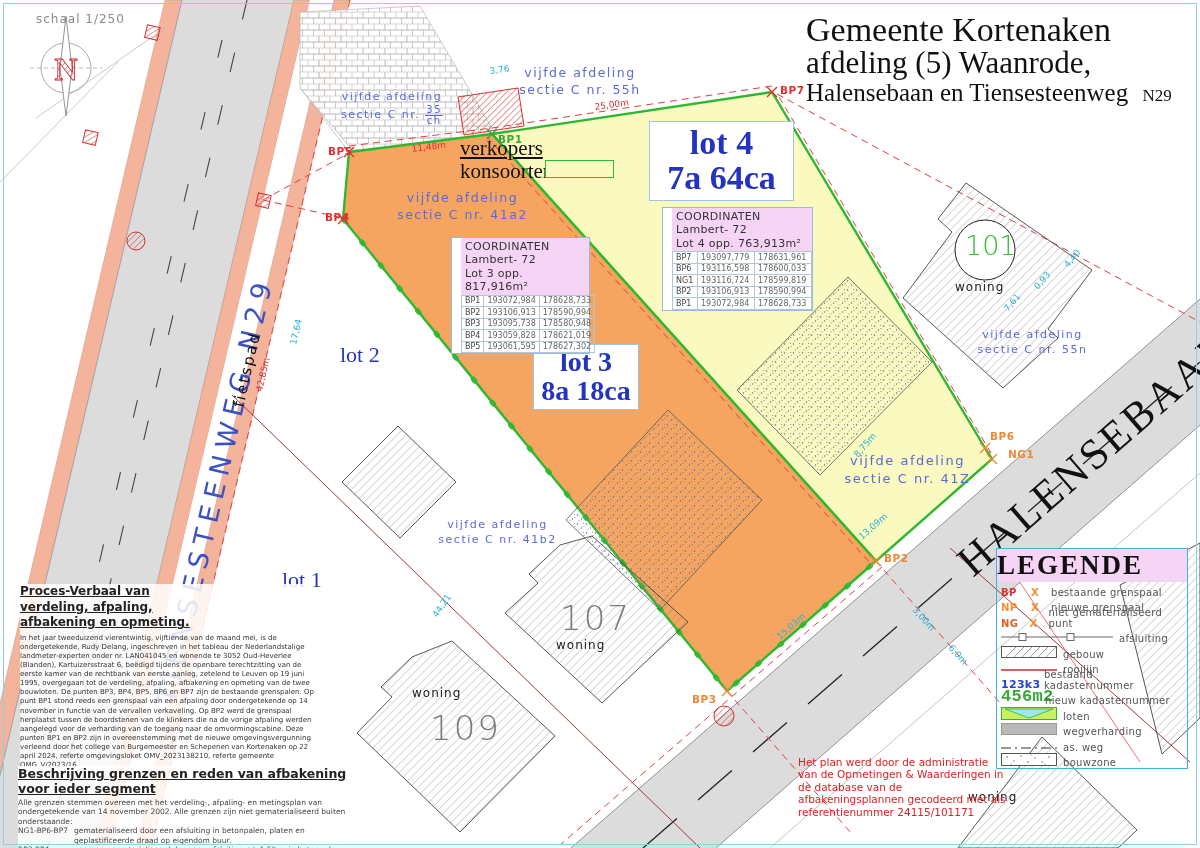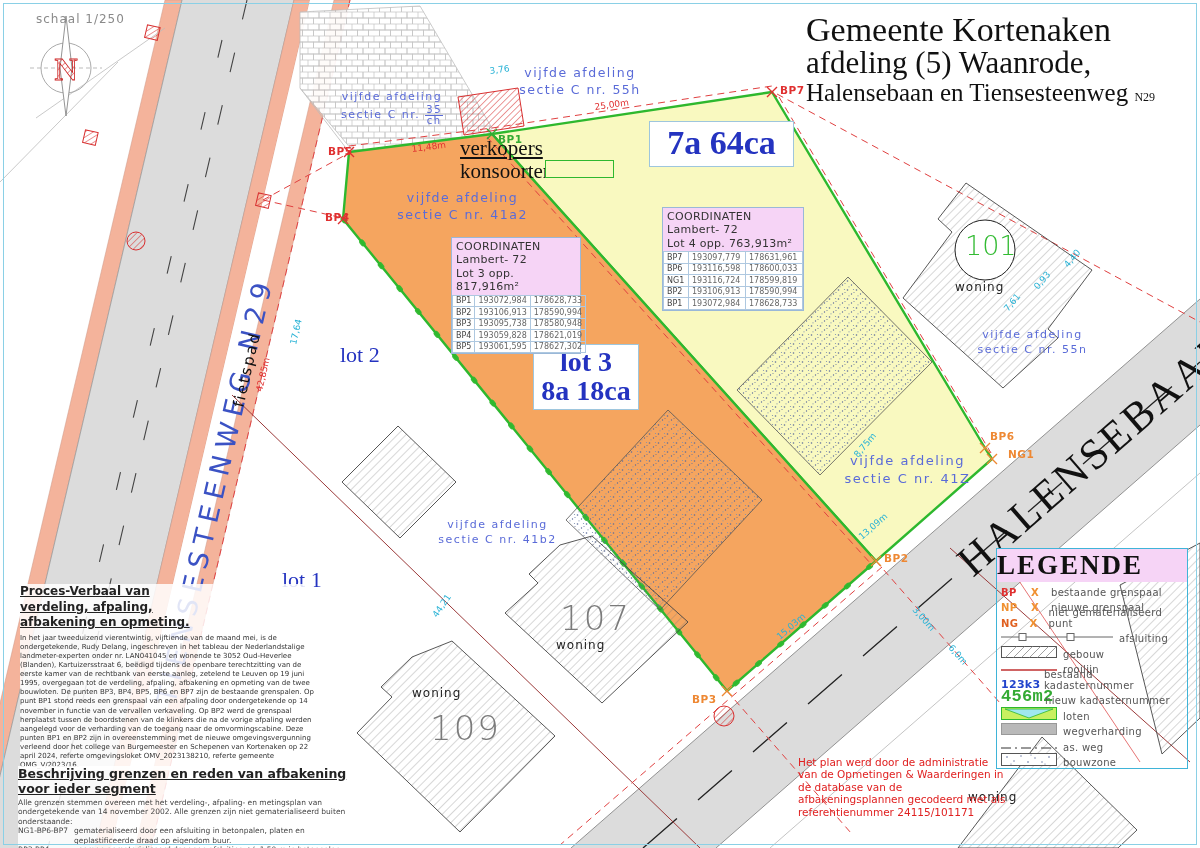"N29" .t3 .small { font-size: 12px -> 17px; margin-left: none -> 8px }
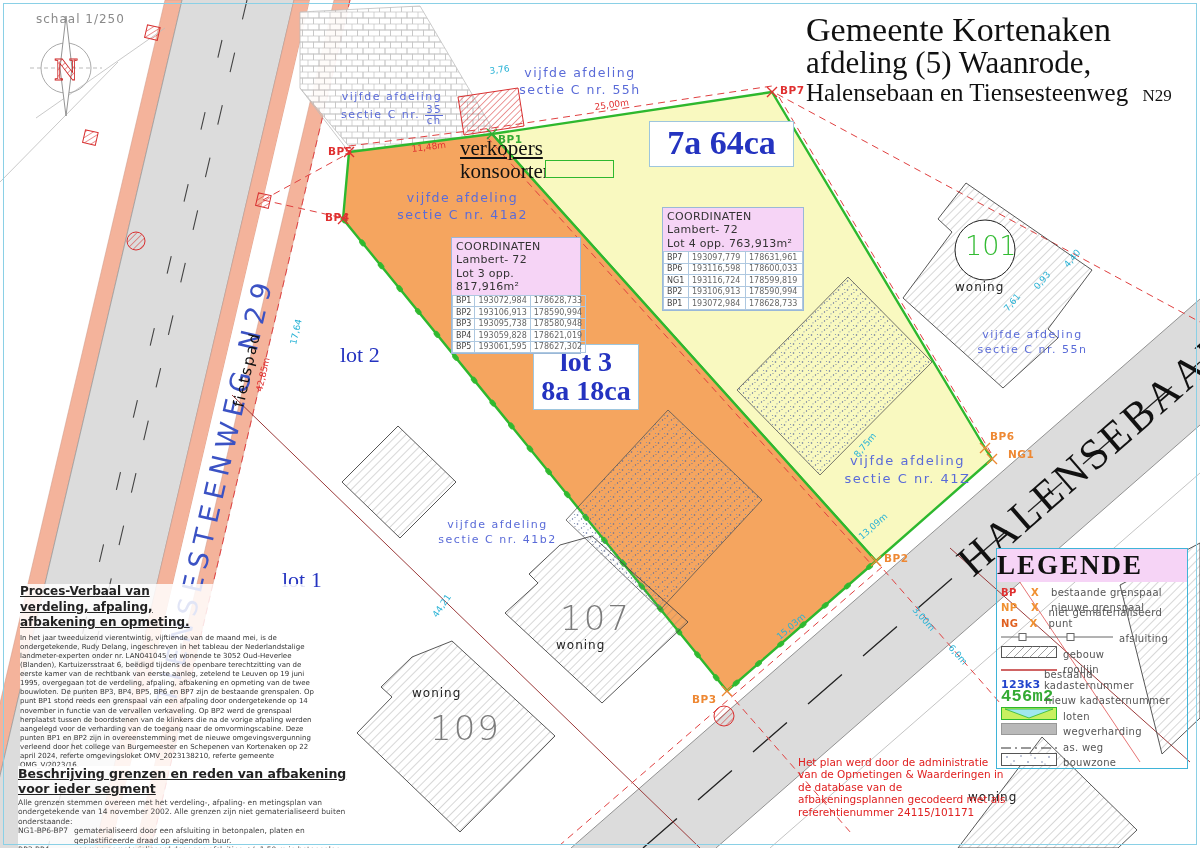"lot 4" div { html: none -> <div>lot 4</div> }
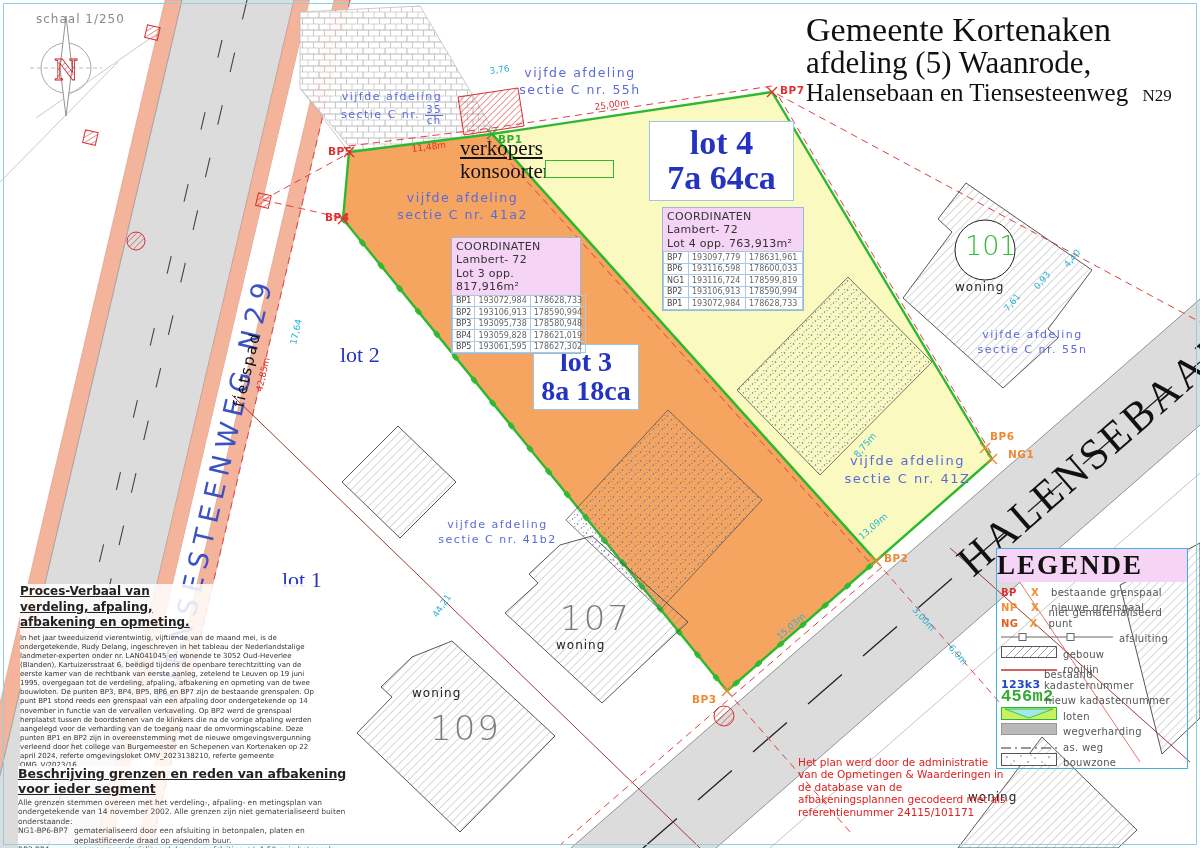"COORDINATEN" .ctable { padding-left: none -> 9px }
